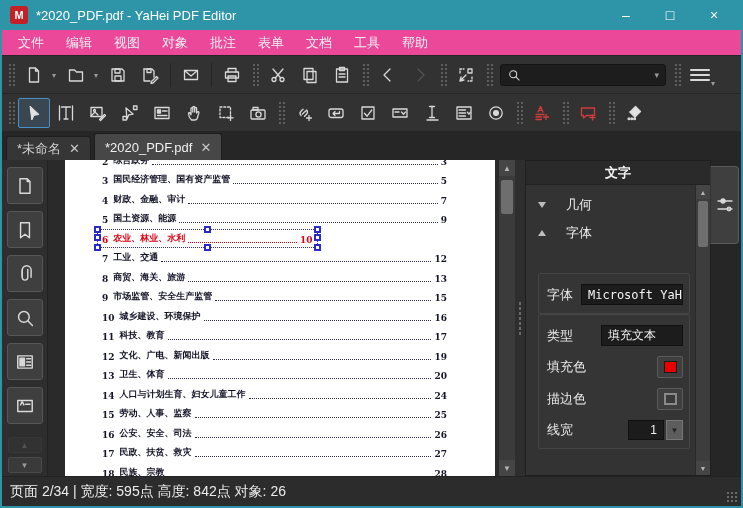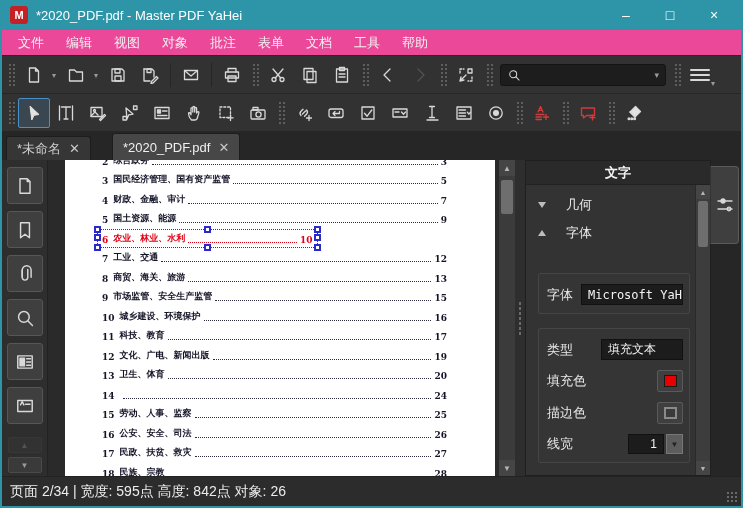"*2020_PDF.pdf - Master PDF YaHei" div.wtitle { text: Master PDF YaHei -> YaHei PDF Editor }
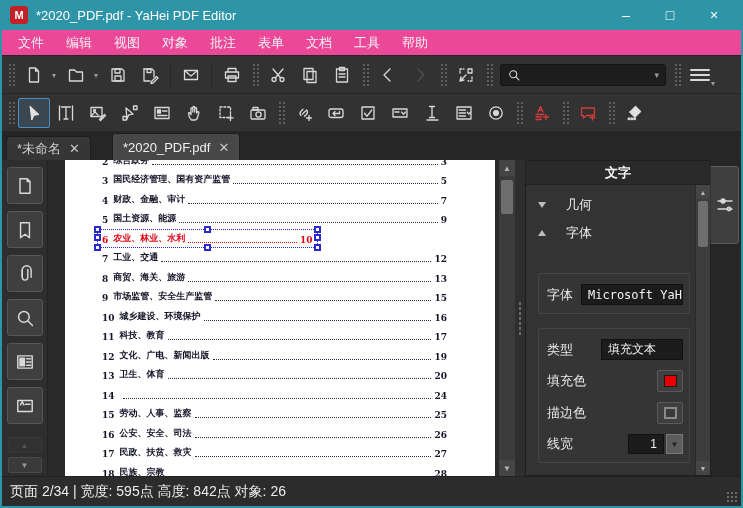"*未命名" .tabbar { gap: 21px -> 3px }
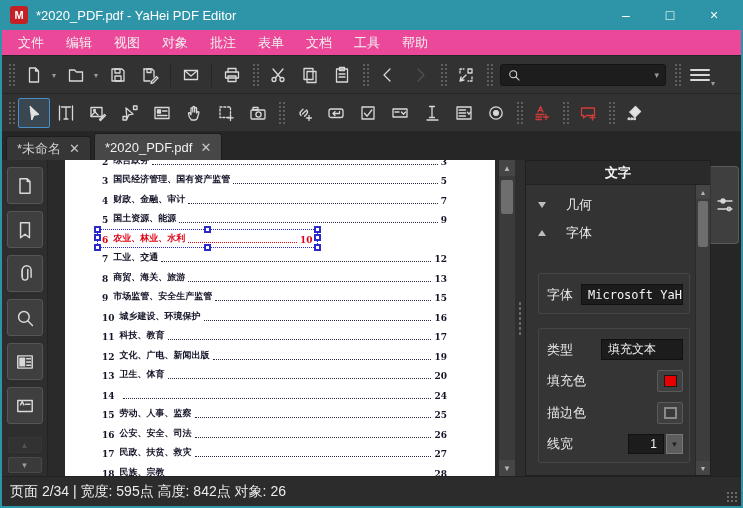"类型" div.gbox { margin-top: 14px -> 0 }
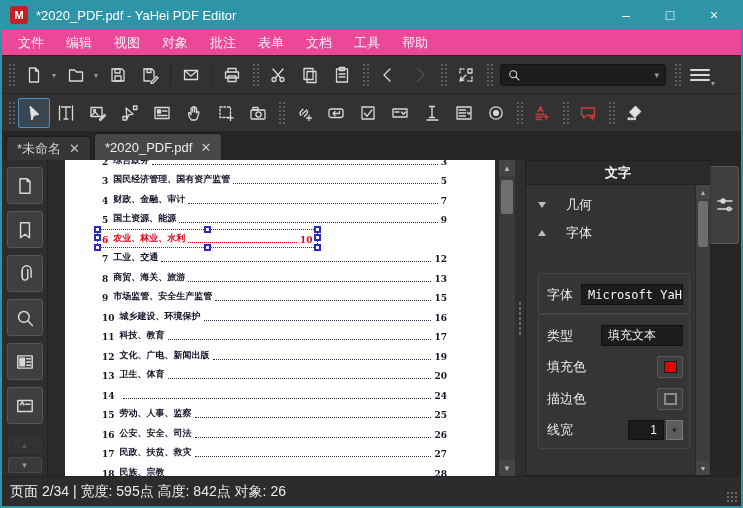"人口与计划生育、妇女儿童工作" span.t-title { html: none -> <span>人口与计划生育、妇女儿童工作</span> }
